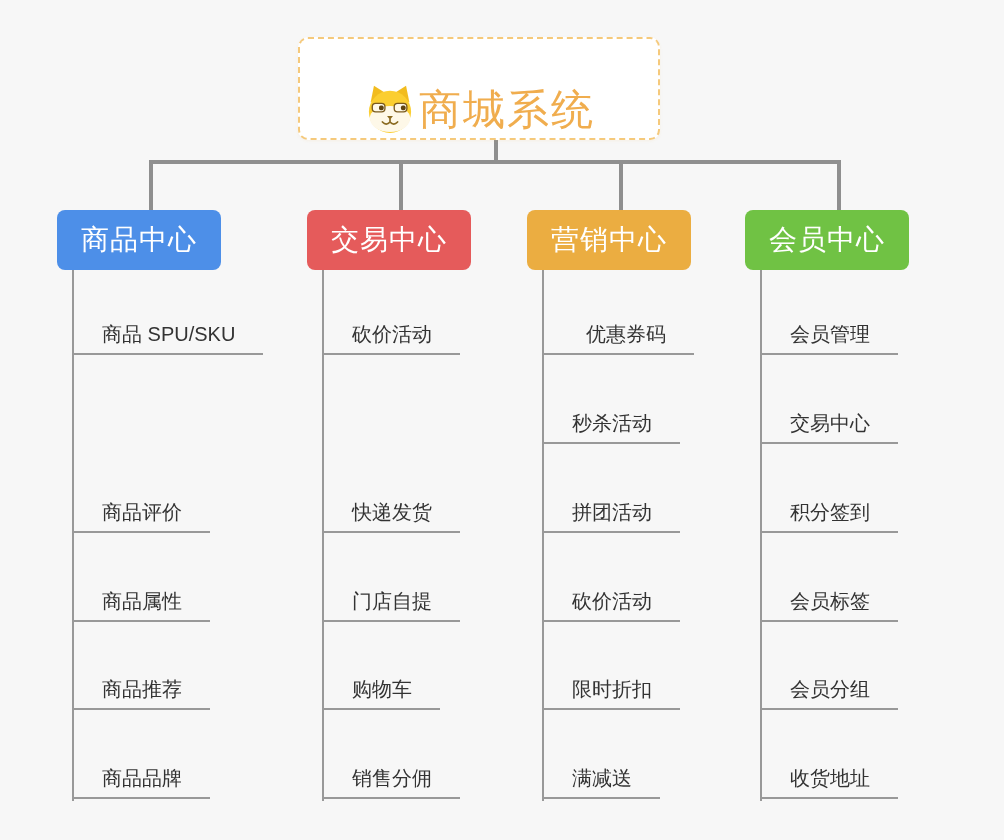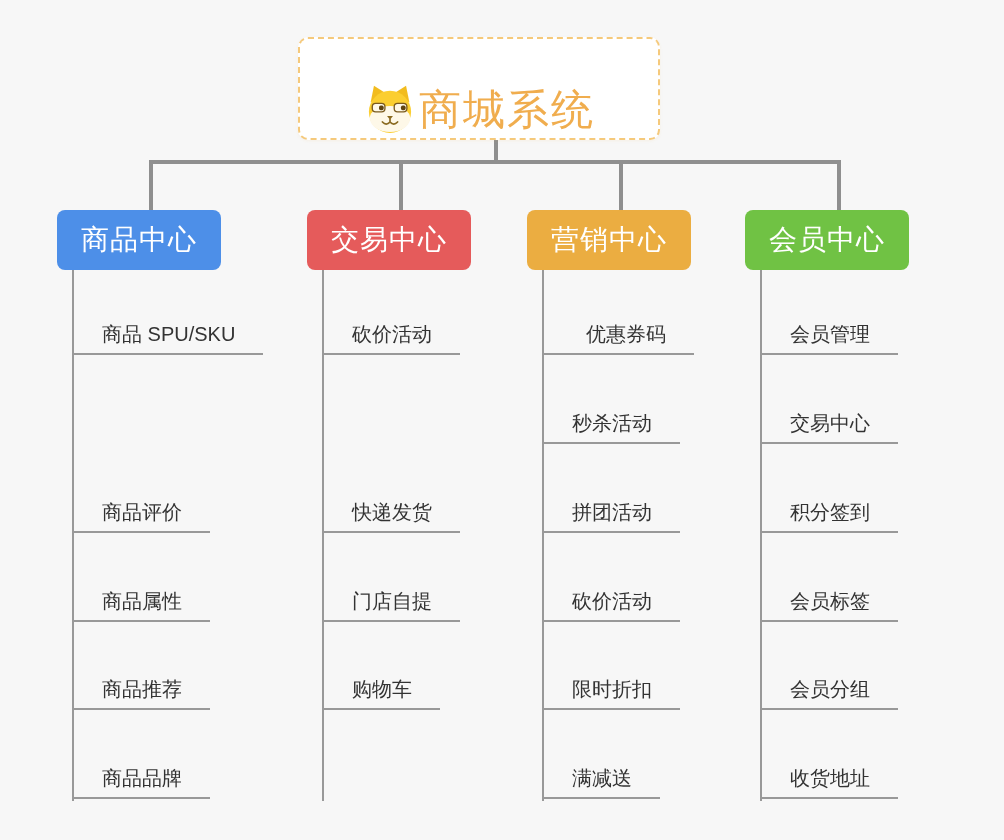"销售分佣" div.leaf { html: none -> <div> <span>销售分佣</span> </div> }
